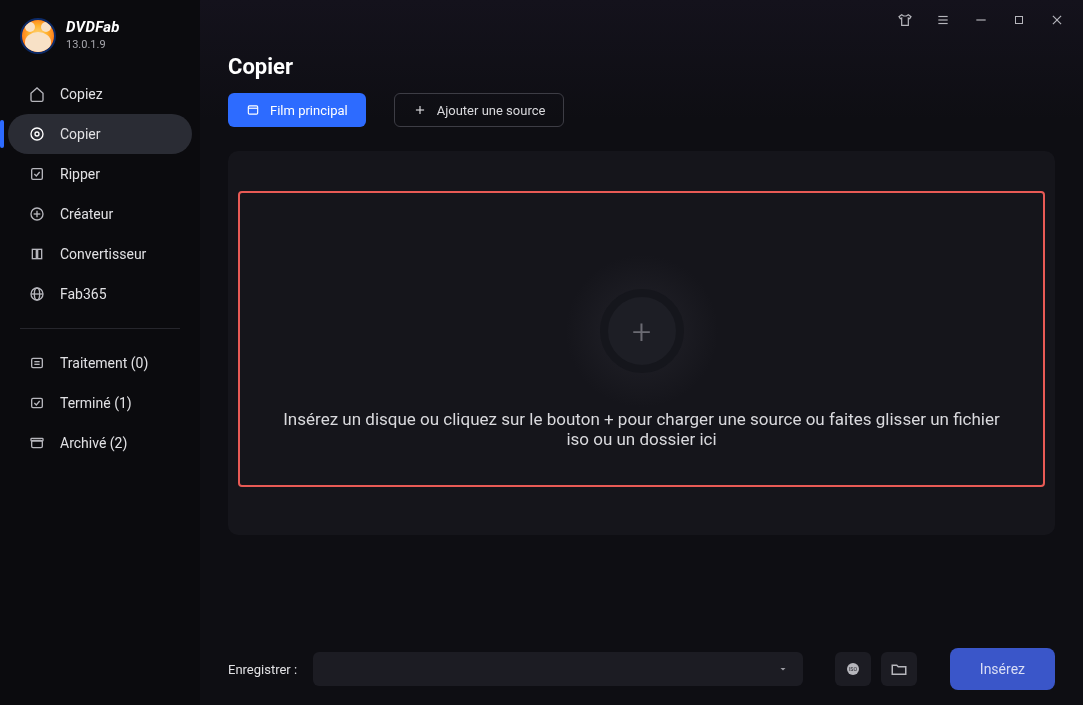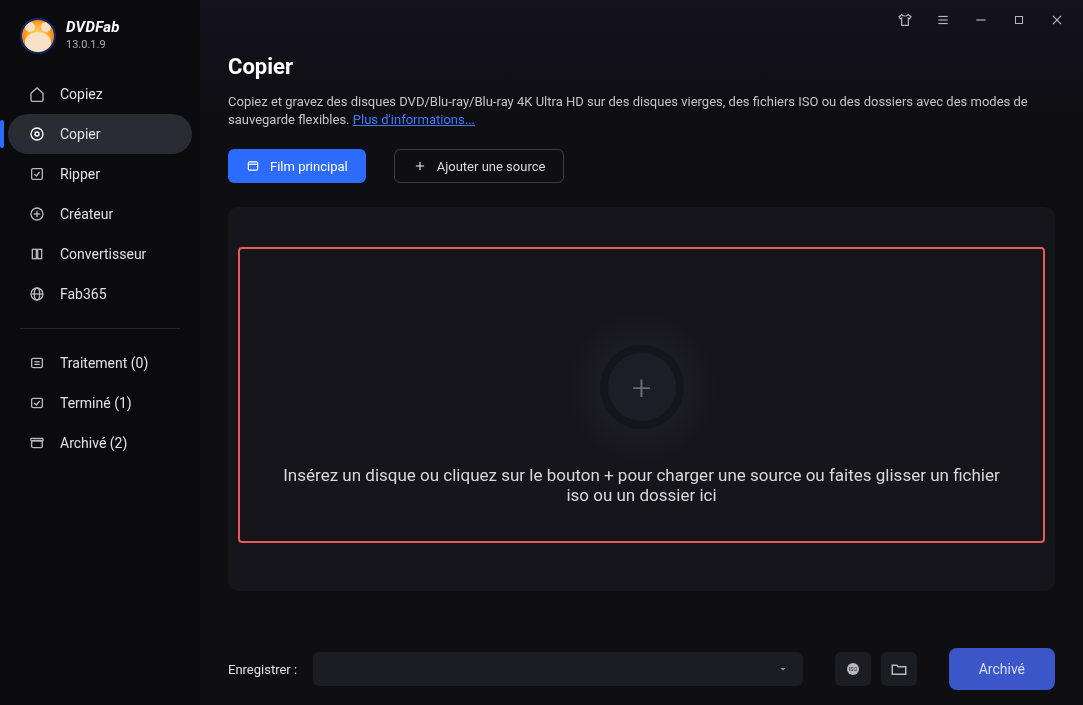"Copiez et gravez des disques" div.page-desc { html: <div> <span>Copiez et gravez des disques DVD/Blu-ray/Blu-ray 4K Ultra HD sur des disques vierges, des fichiers ISO ou des dossiers avec des modes de sauvegarde flexibles. </span><a>Plus d'informations...</a> </div> -> none }
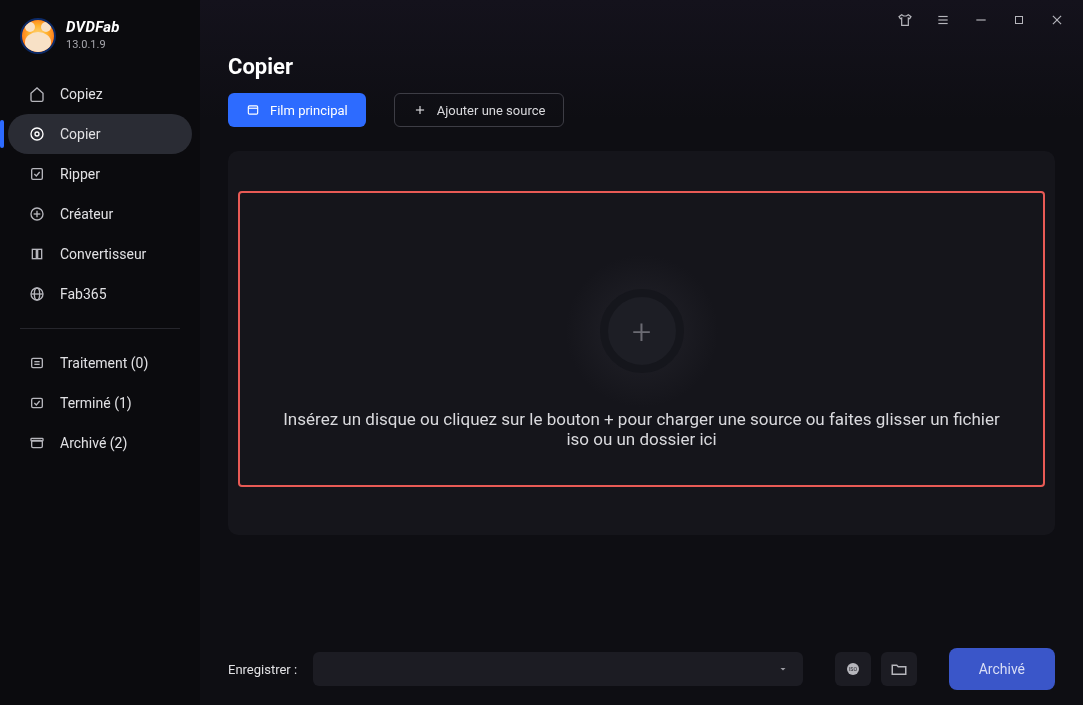"Archivé" button.btn-start { text: Archivé -> Insérez }
